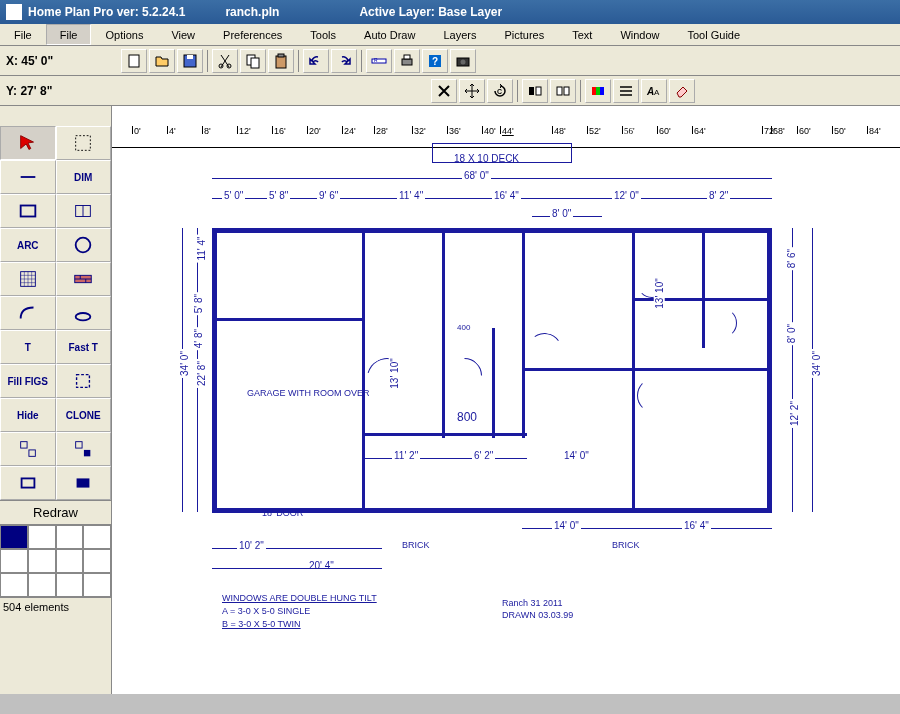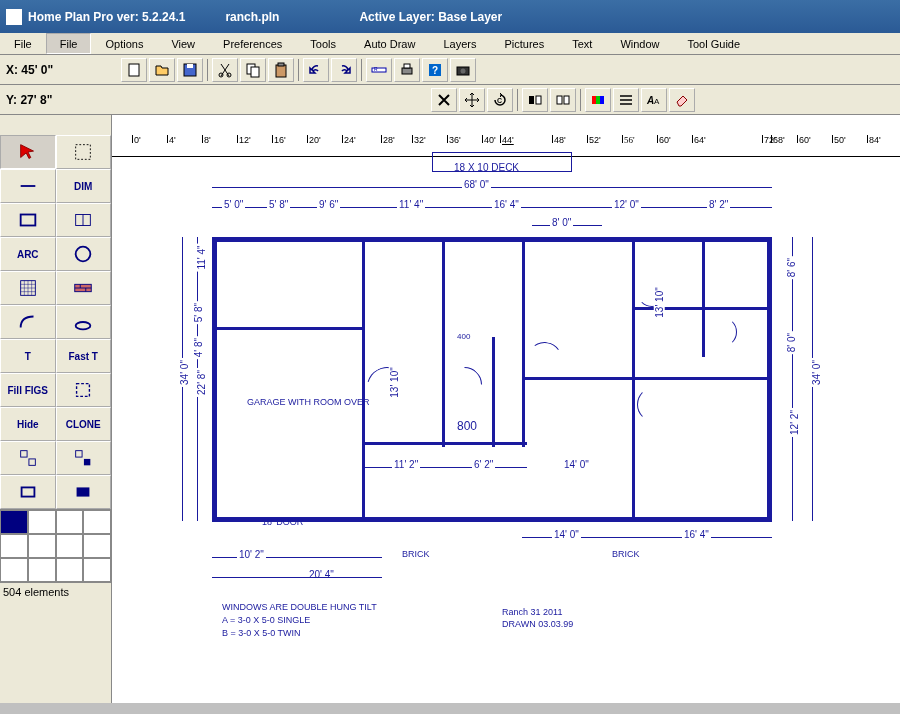"Home Plan Pro ver: 5.2.24.1" .titlebar { height: 33px -> 24px }
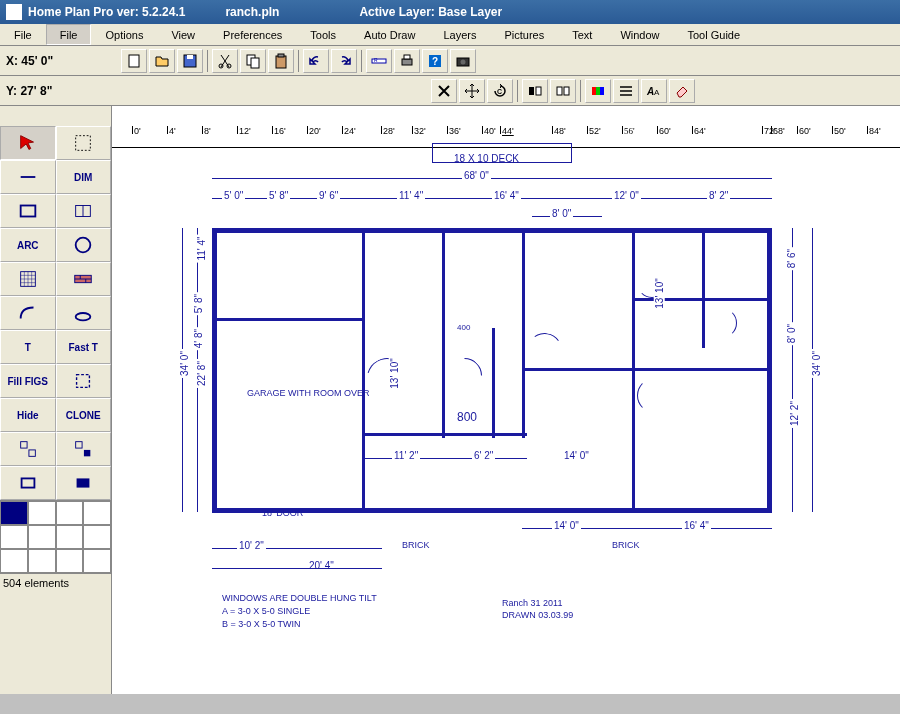"28'" div.tick { left: 269px -> 262px }
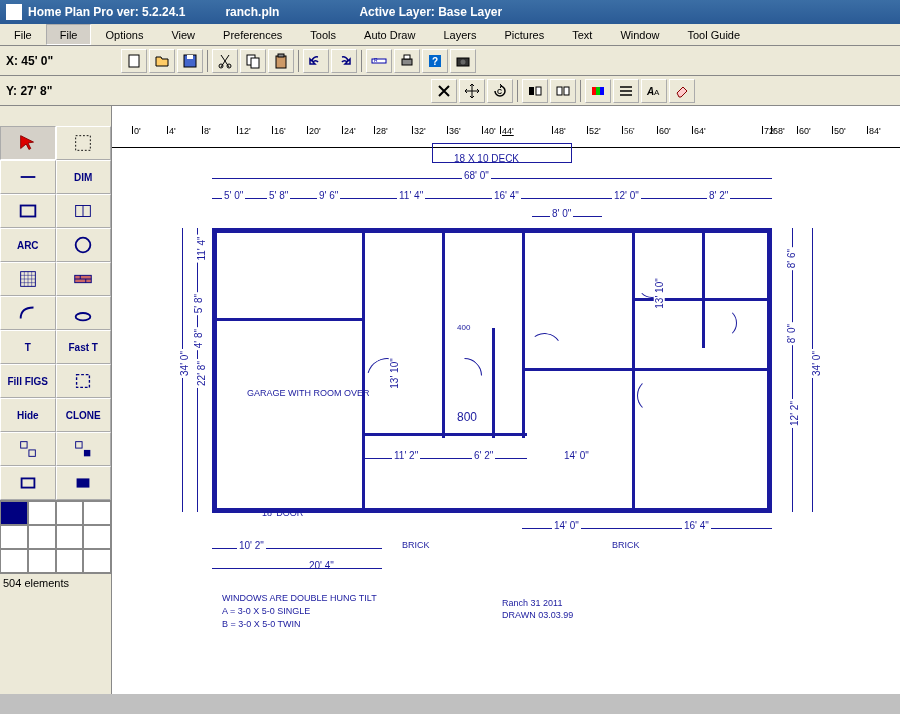"Redraw" div.redraw-btn { html: none -> <div>Redraw</div> }
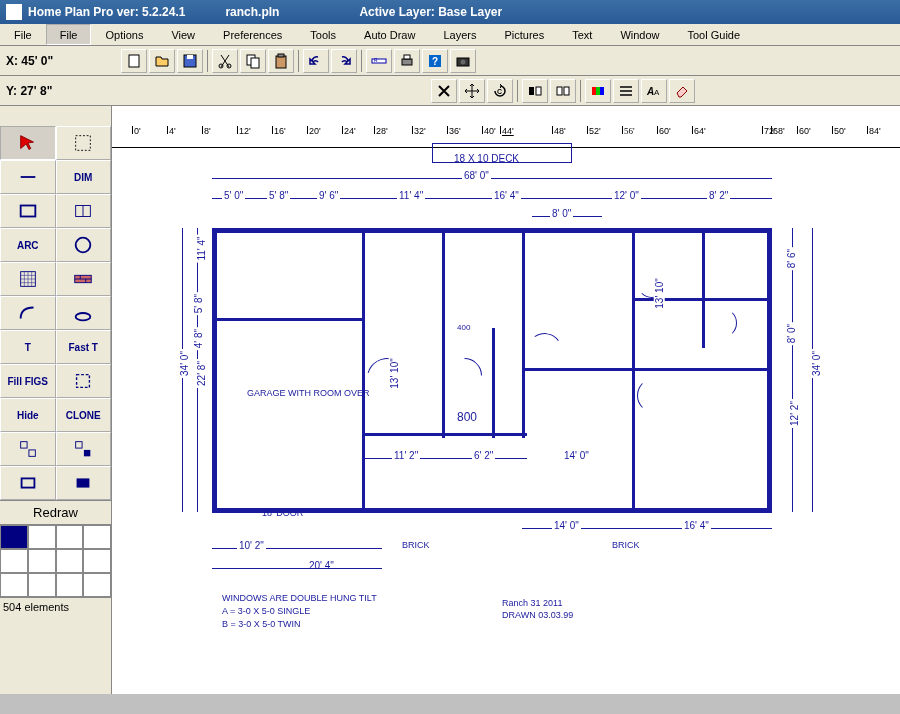"WINDOWS ARE DOUBLE HUNG TILT" div.note-text { text-decoration: none -> underline }
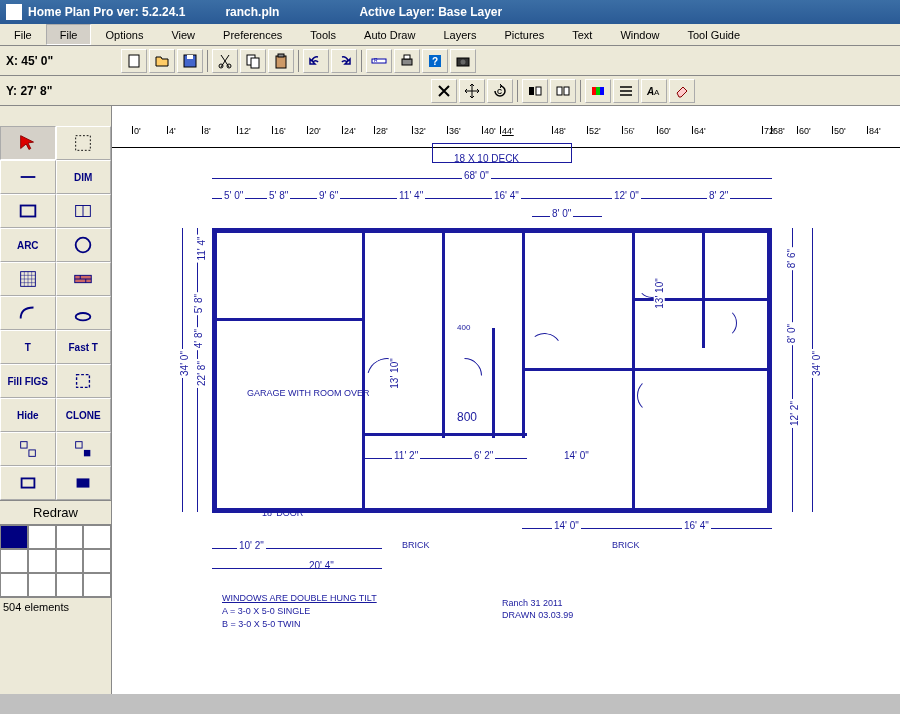"B = 3-0 X 5-0" div.note-text { text-decoration: none -> underline }
